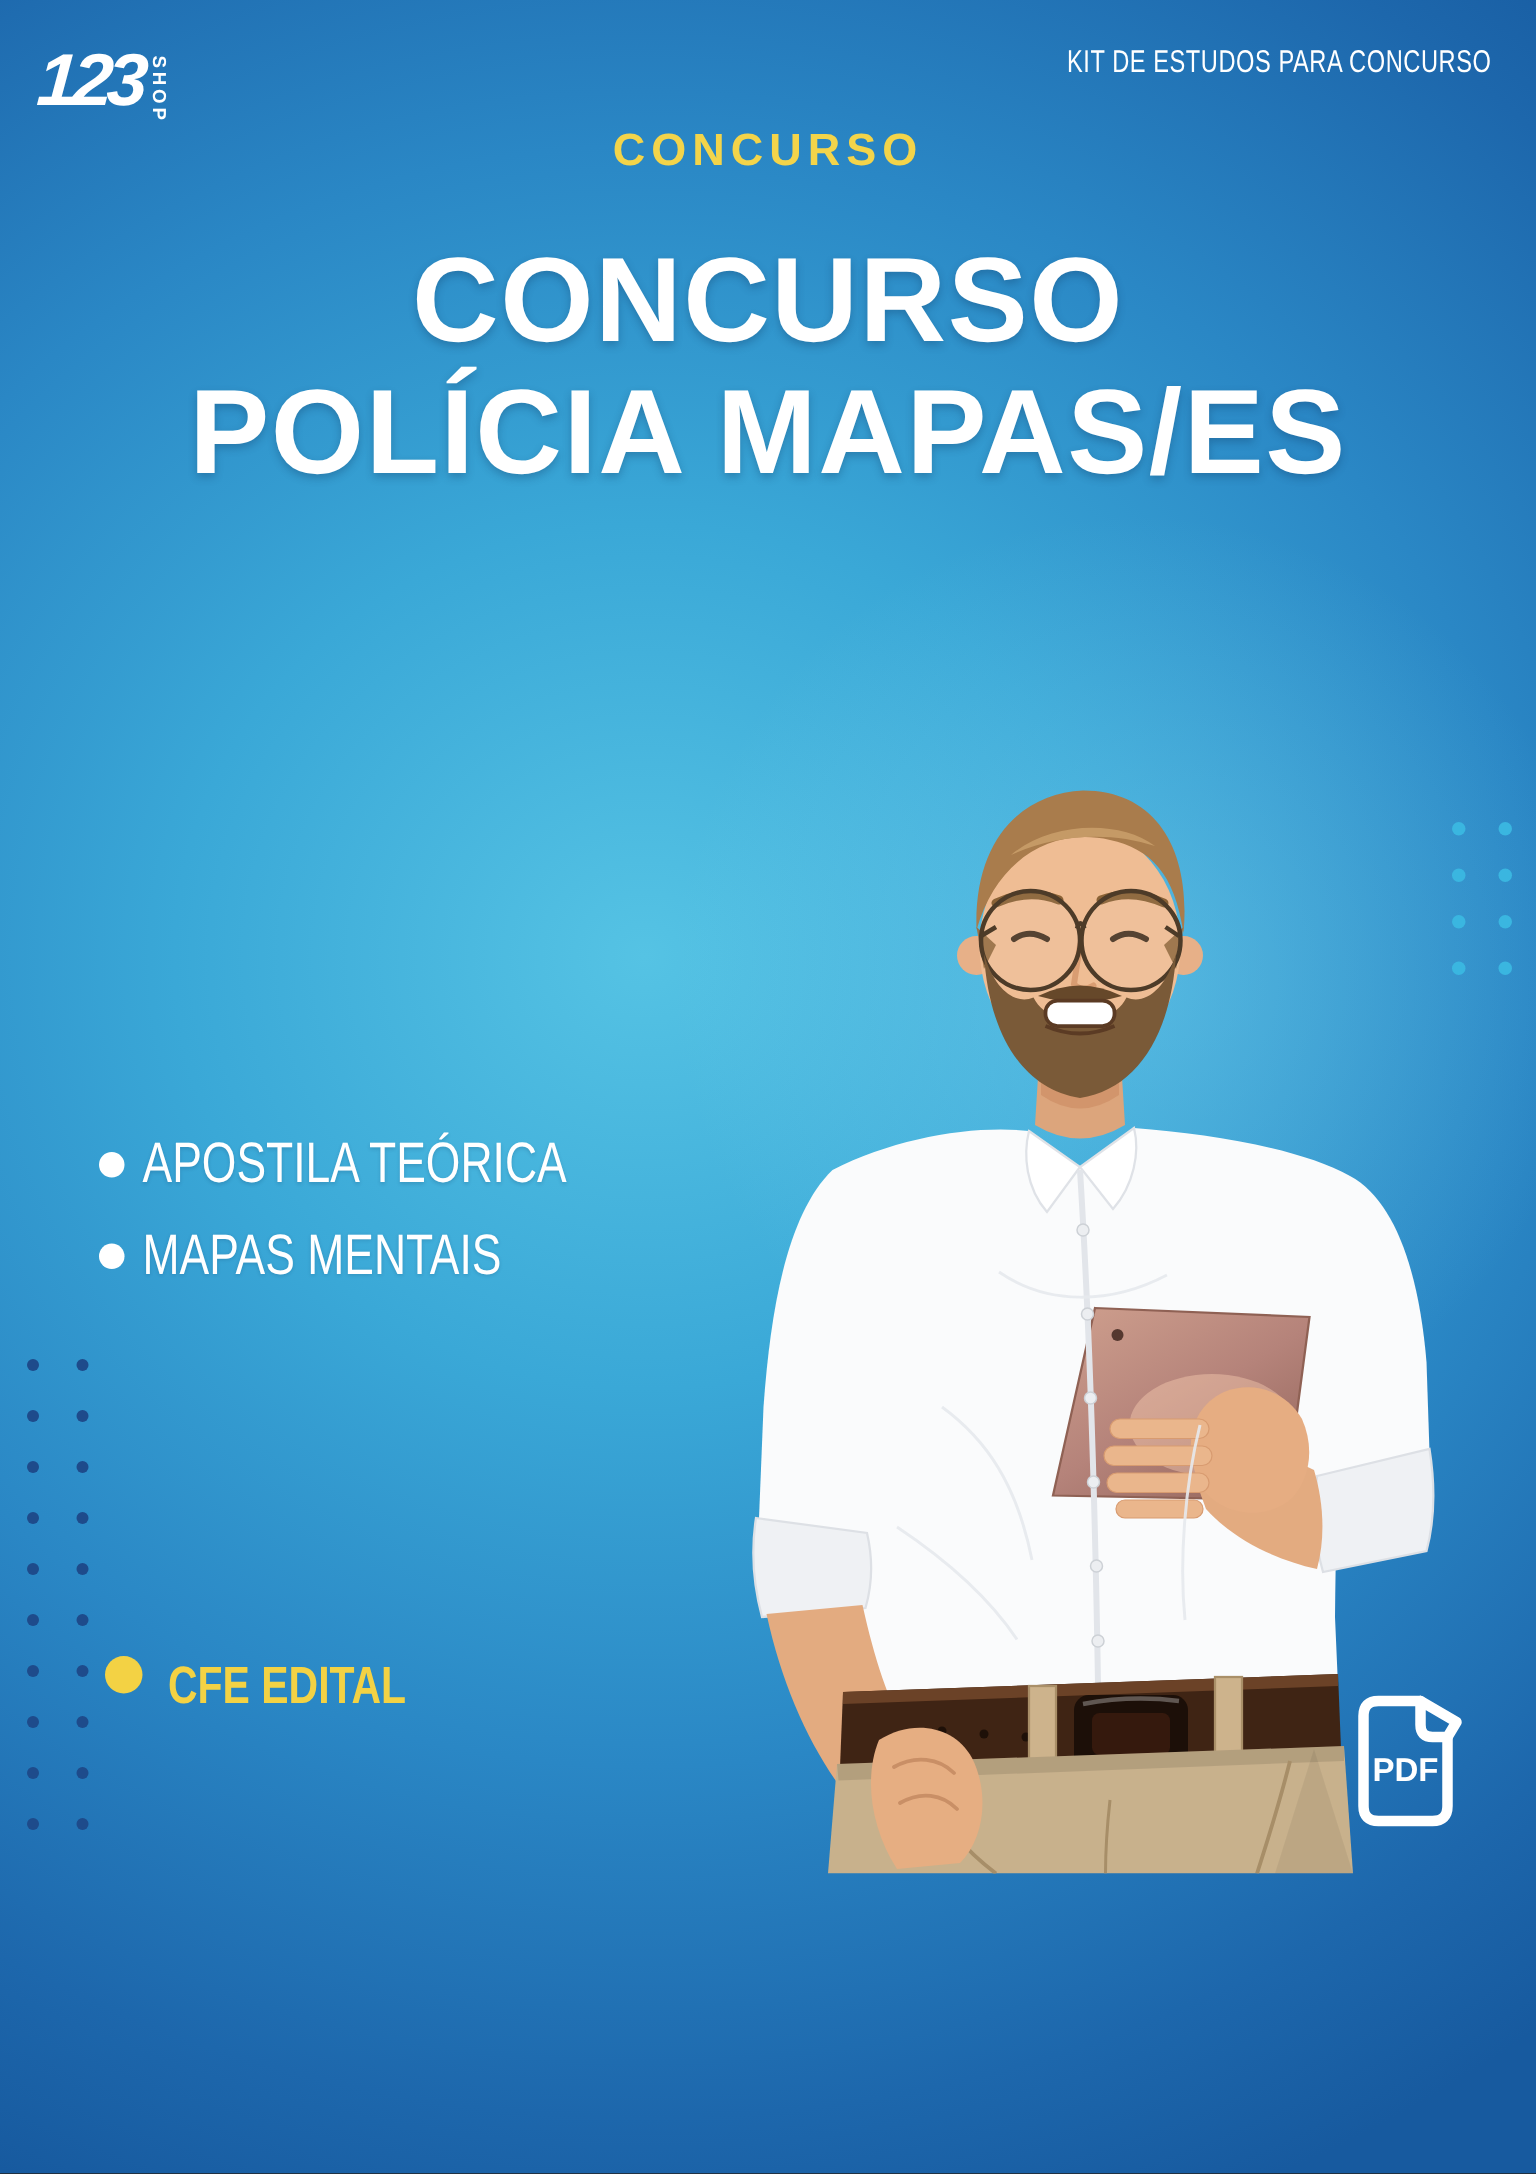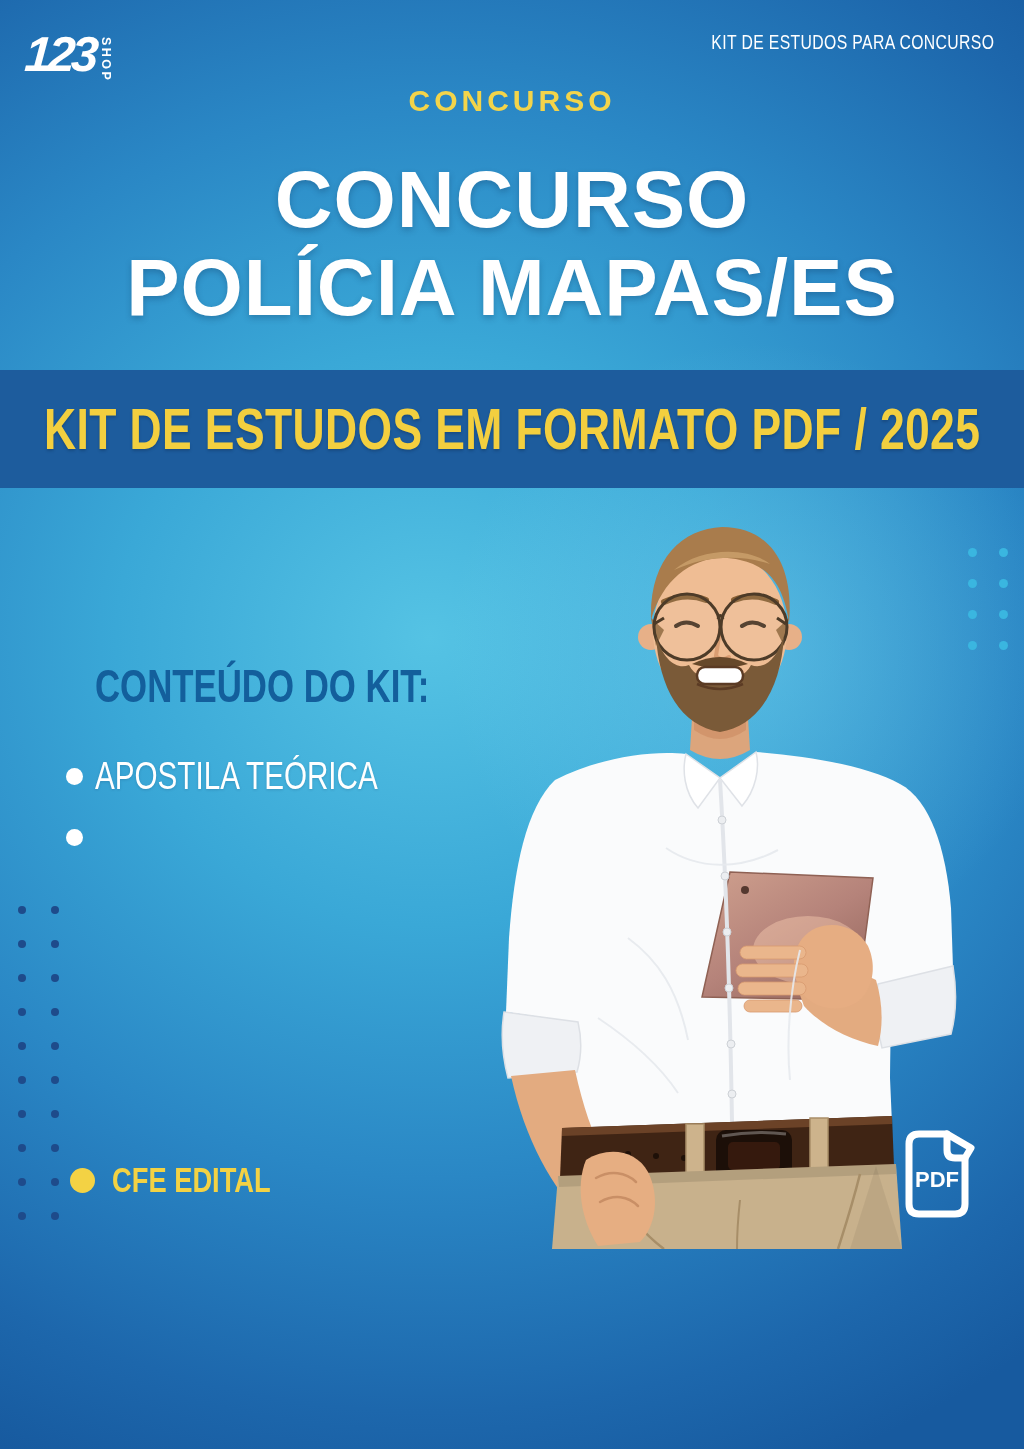"KIT DE ESTUDOS EM FORMATO" div.abs { html: <div> <div><span>KIT DE ESTUDOS EM FORMATO PDF / 2025</span></div> </div> -> none }
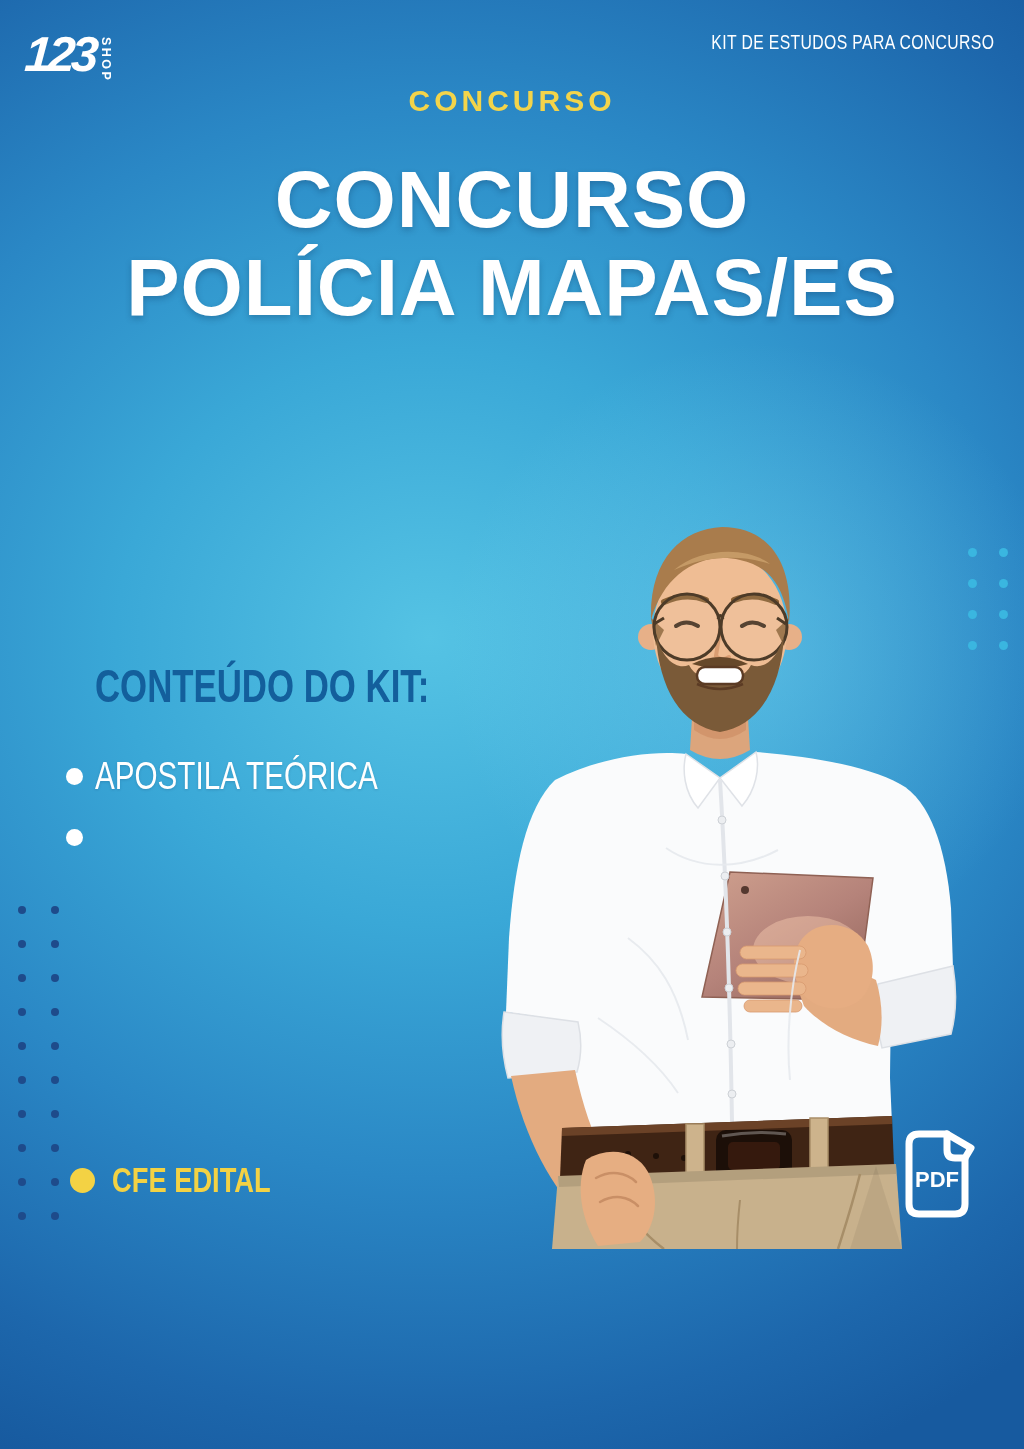"CONTEÚDO DO KIT:" div.abs { html: <div> <span>CONTEÚDO DO KIT:</span> </div> -> none }
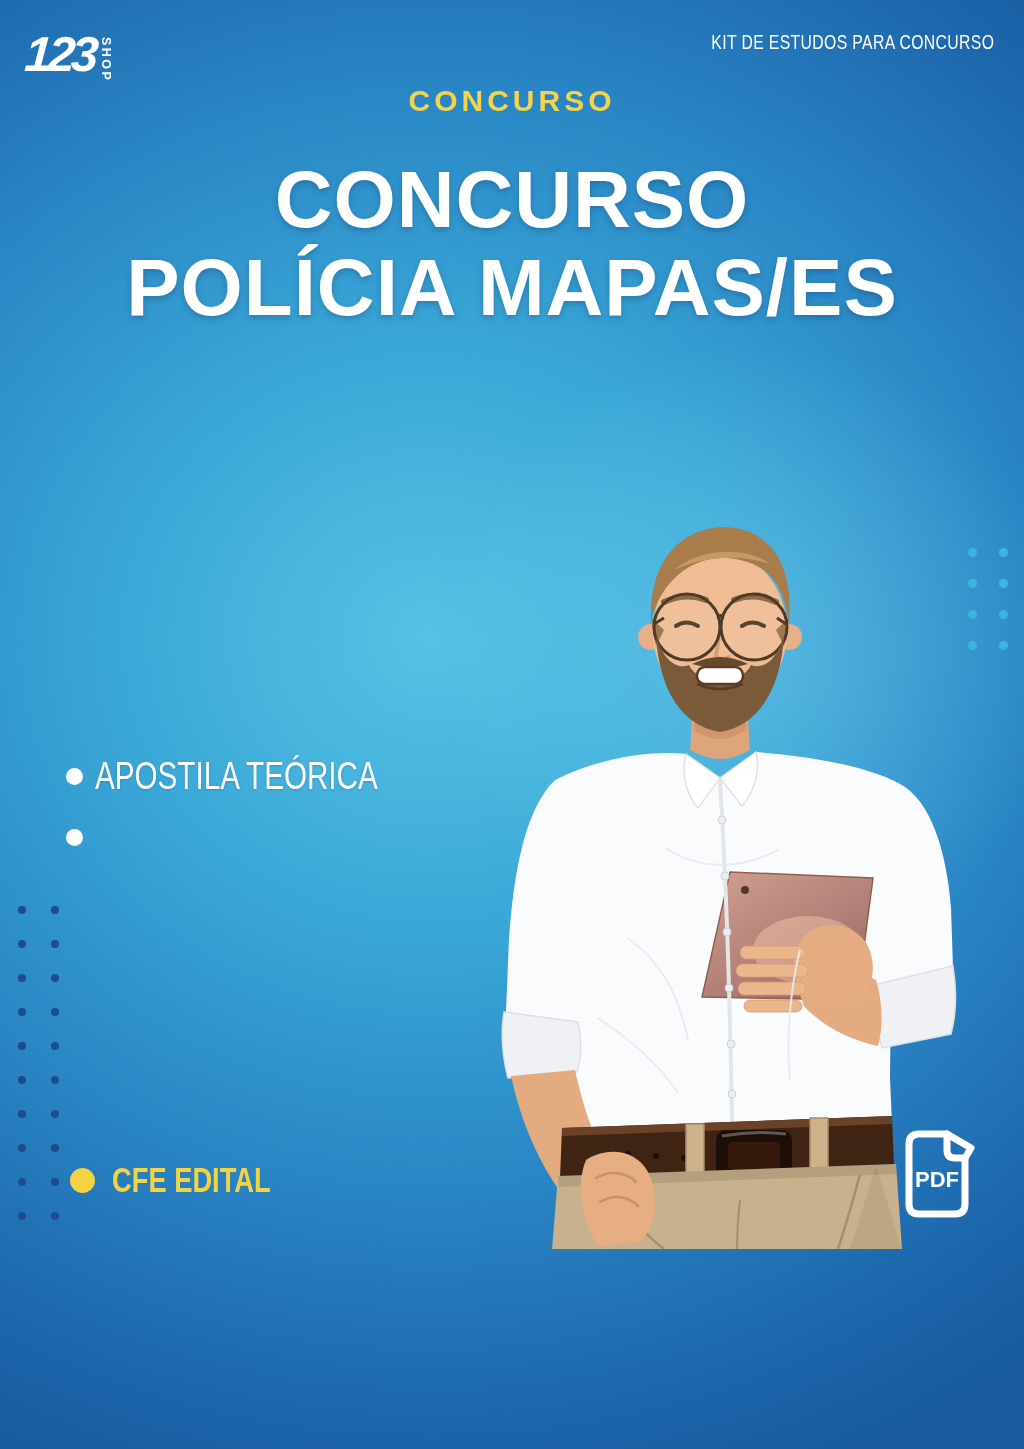"MAPAS MENTAIS" span.btext { html: none -> <span><span>MAPAS MENTAIS</span></span> }
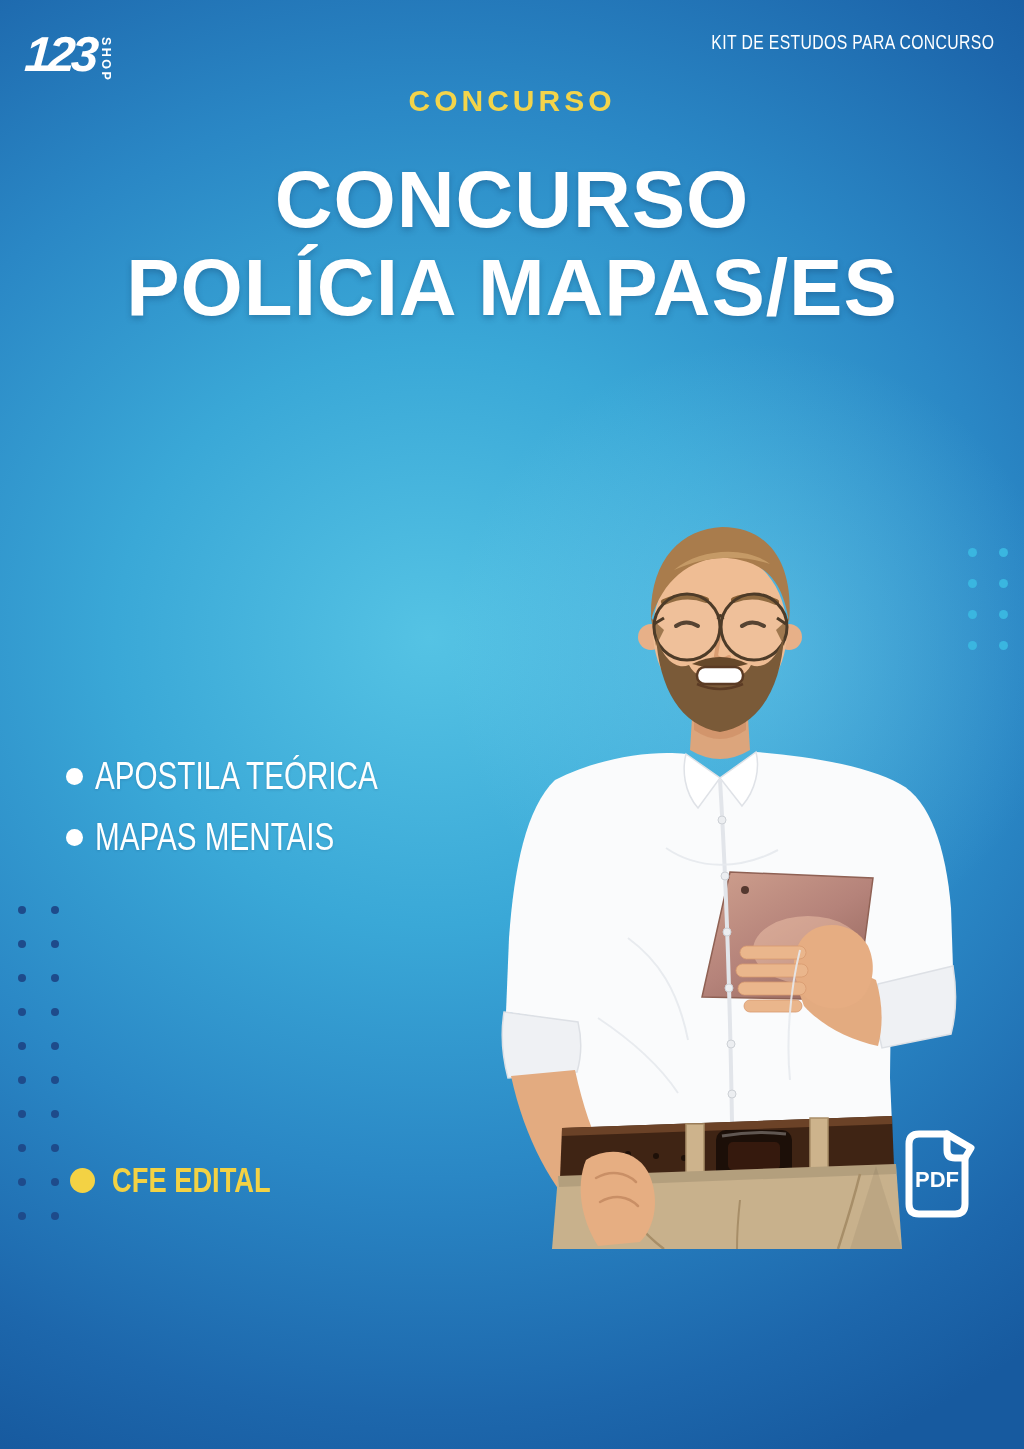"CFE EDITAL" .cfe { align-items: center -> none; top: 1160px -> 1104px }
